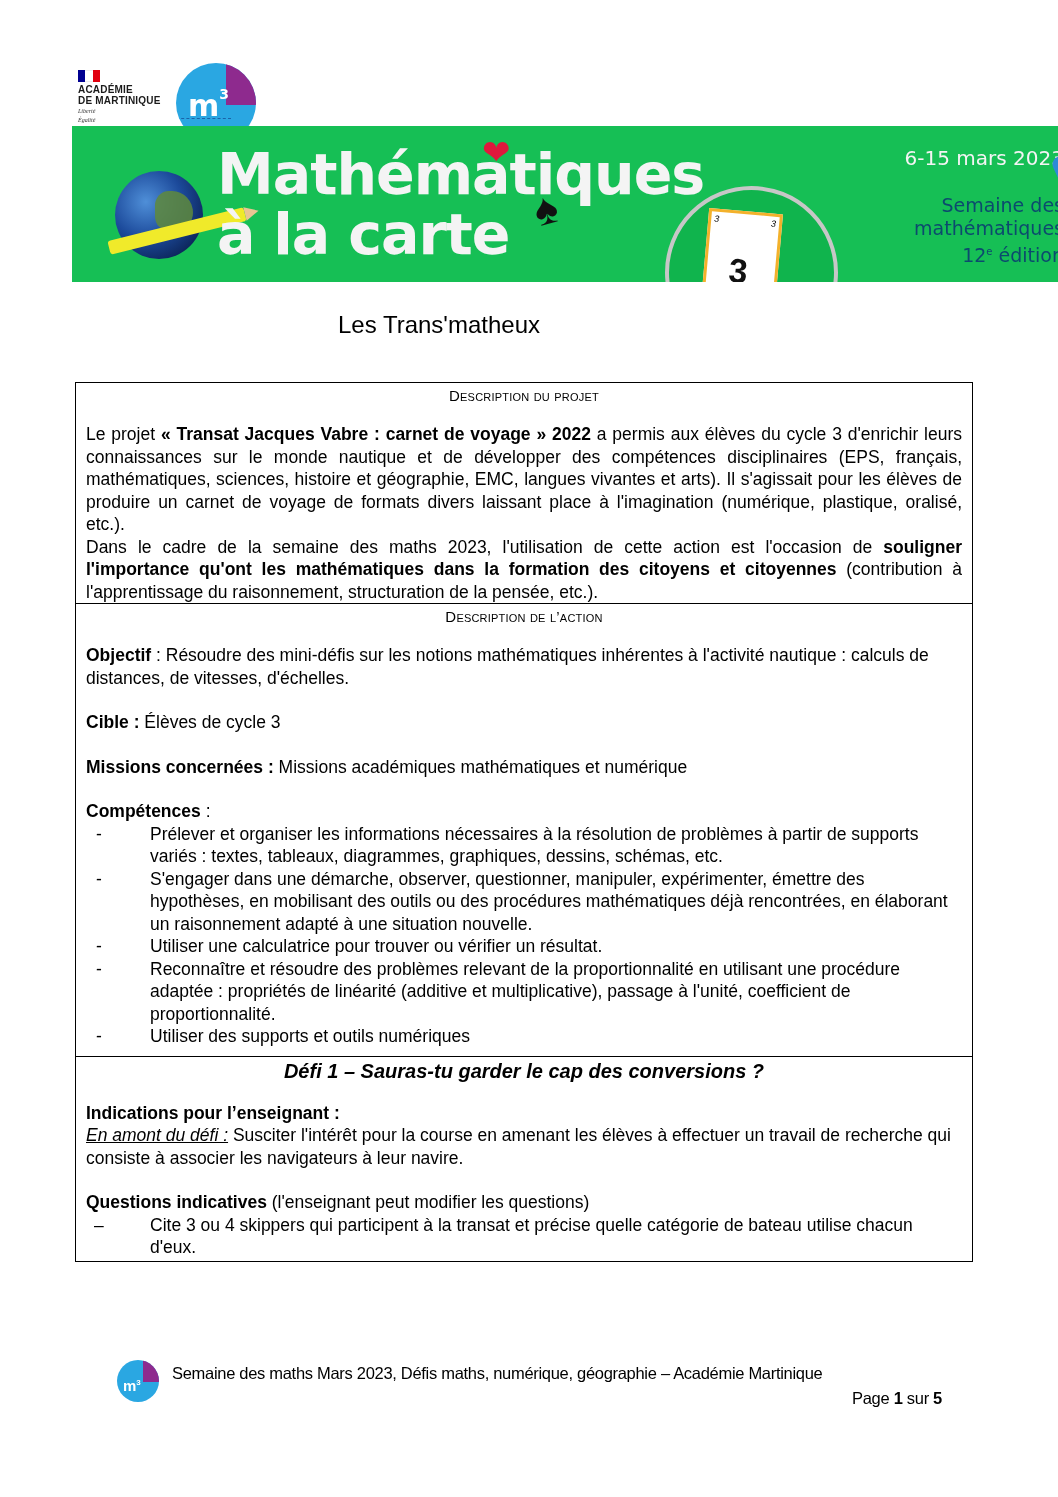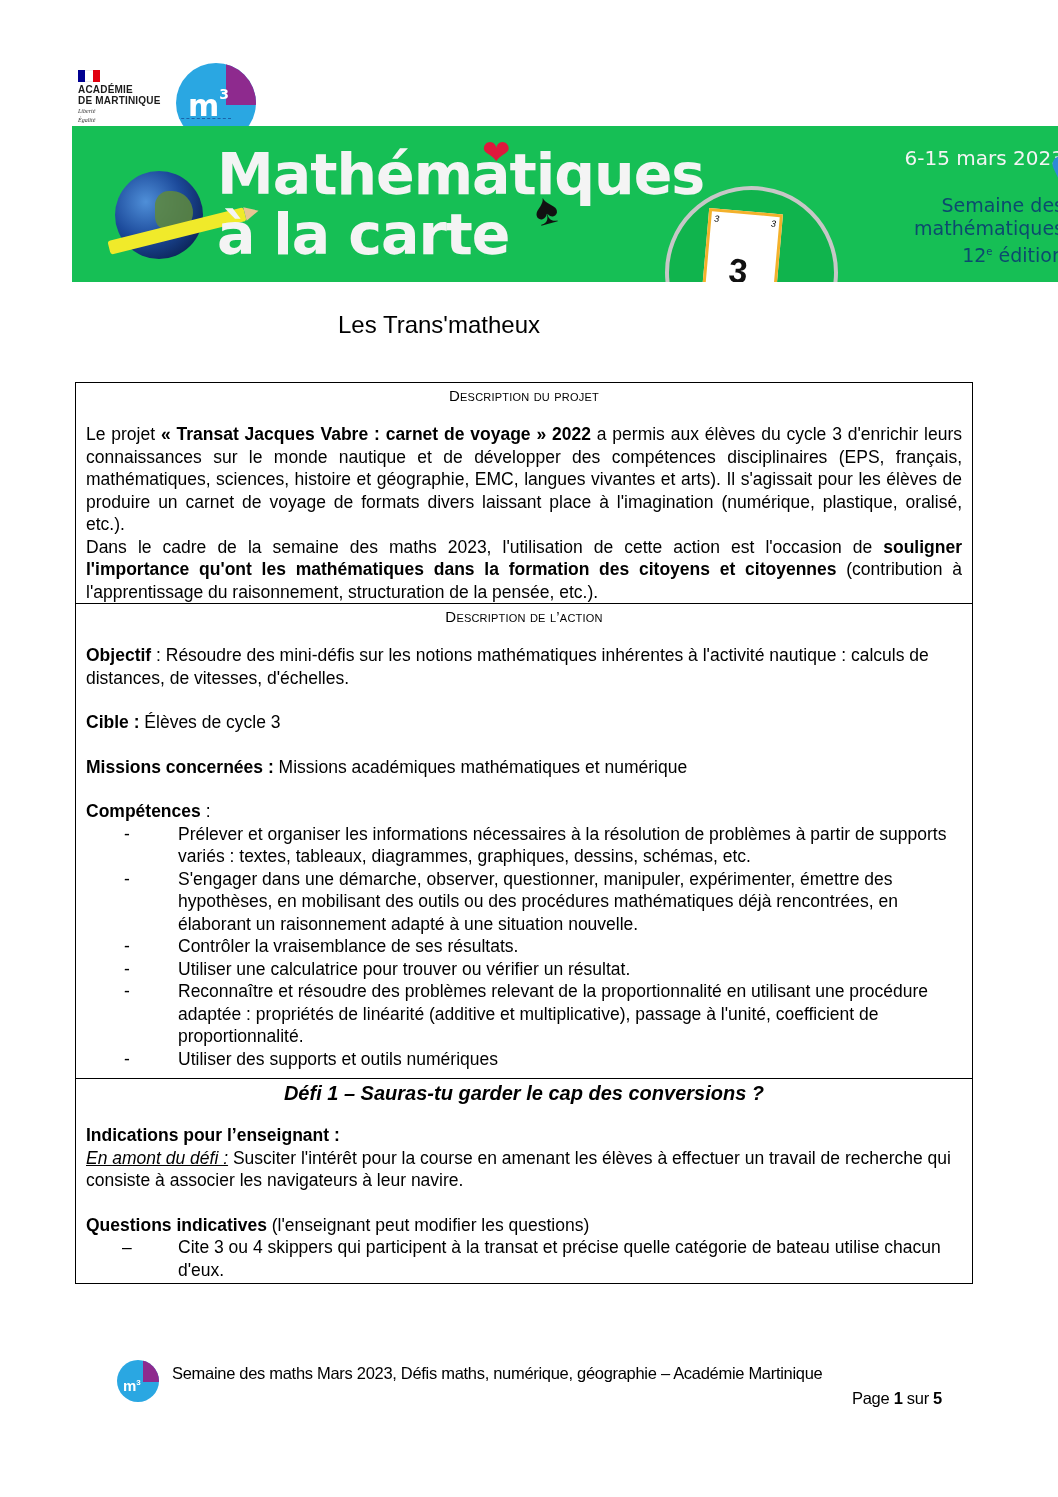"Prélever et organiser les informations" ul.dash li { margin-left: 28px -> none }
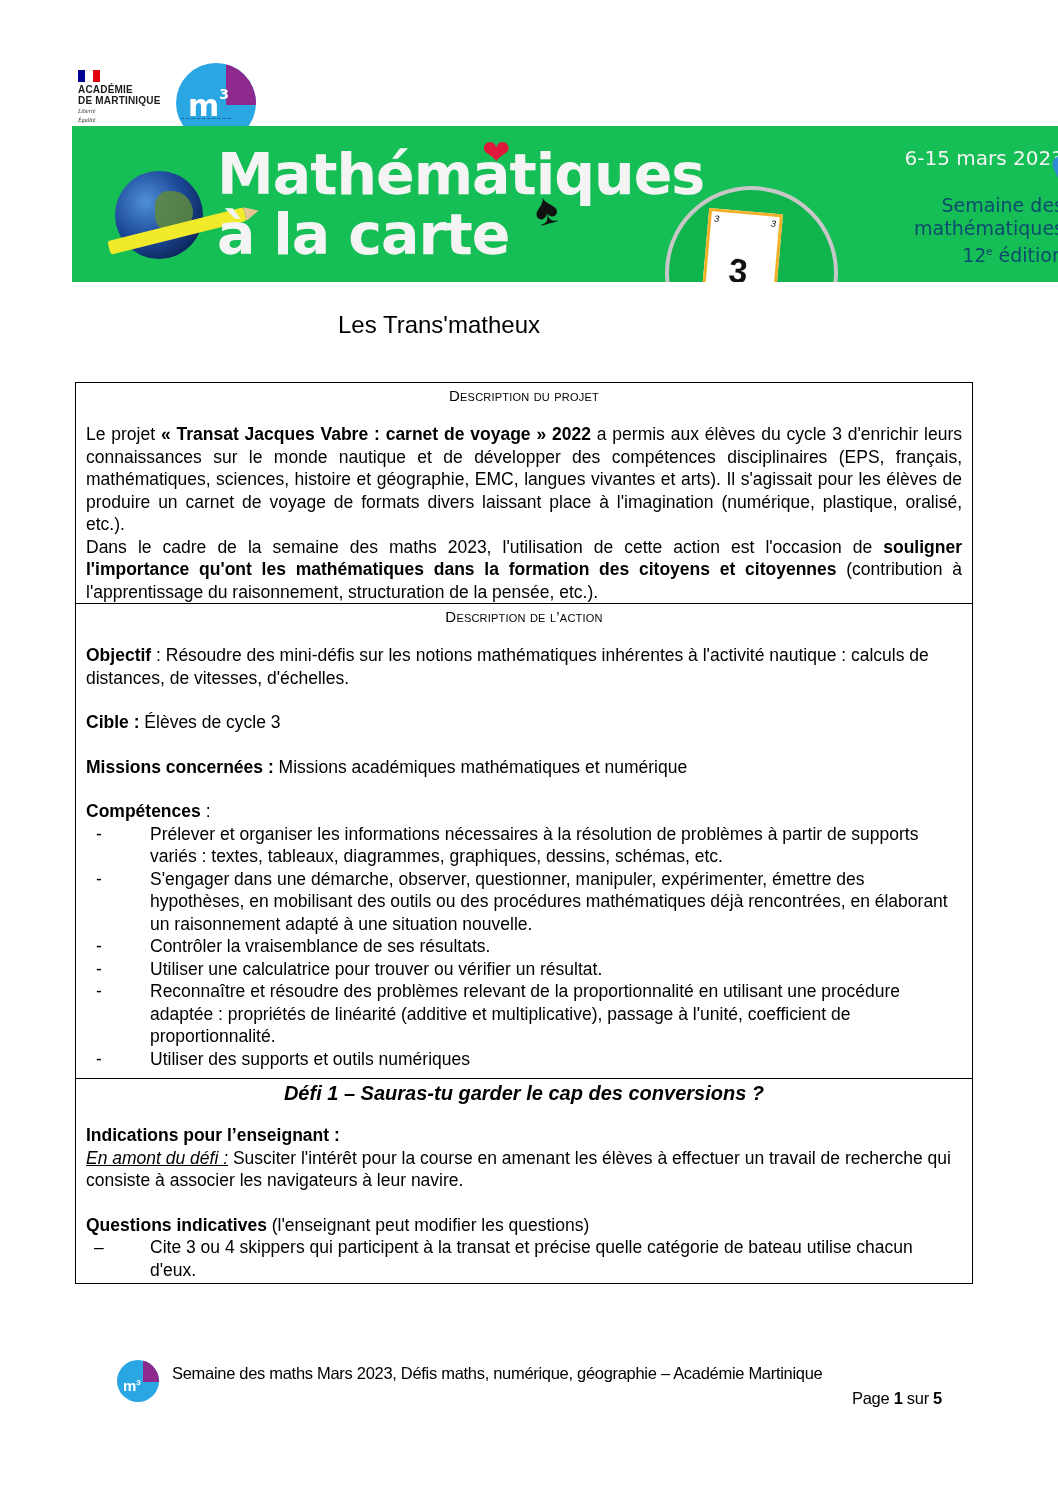"Contrôler la vraisemblance de ses" li { html: <li>Contrôler la vraisemblance de ses résultats.</li> -> none }
